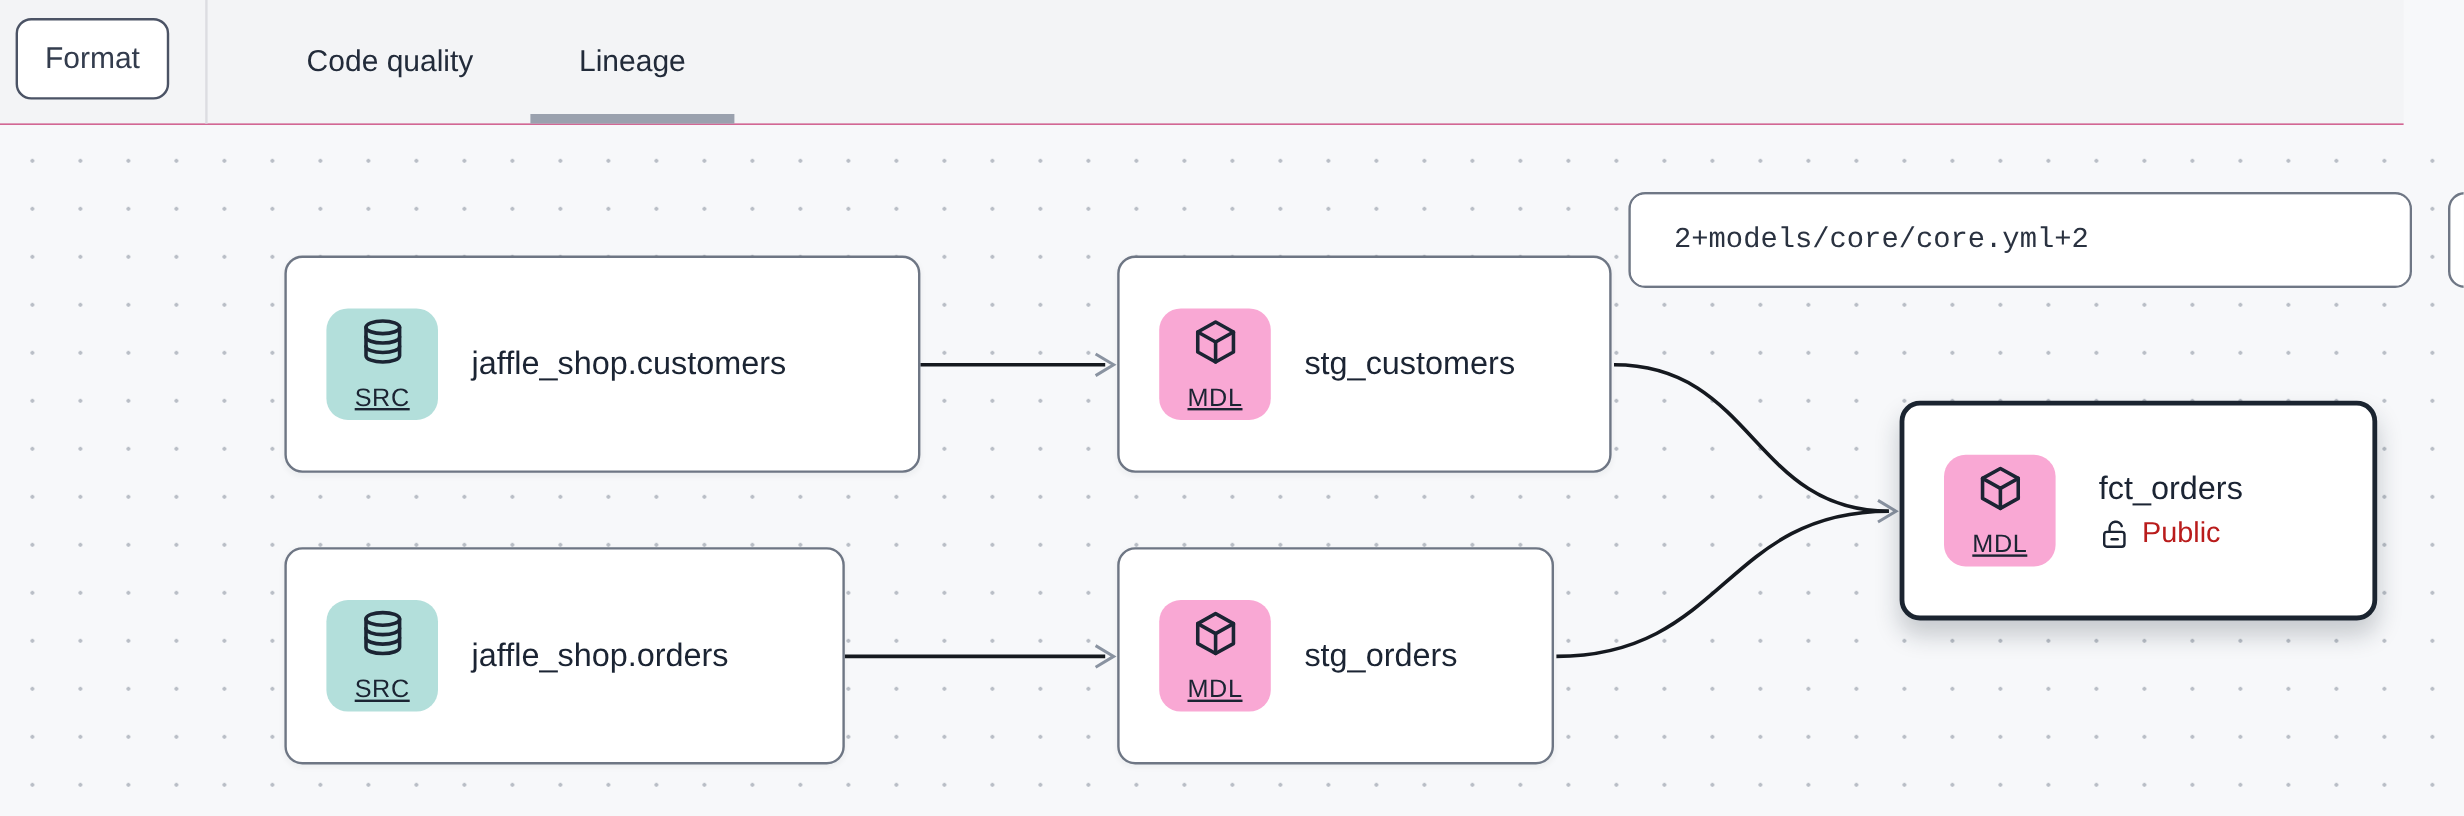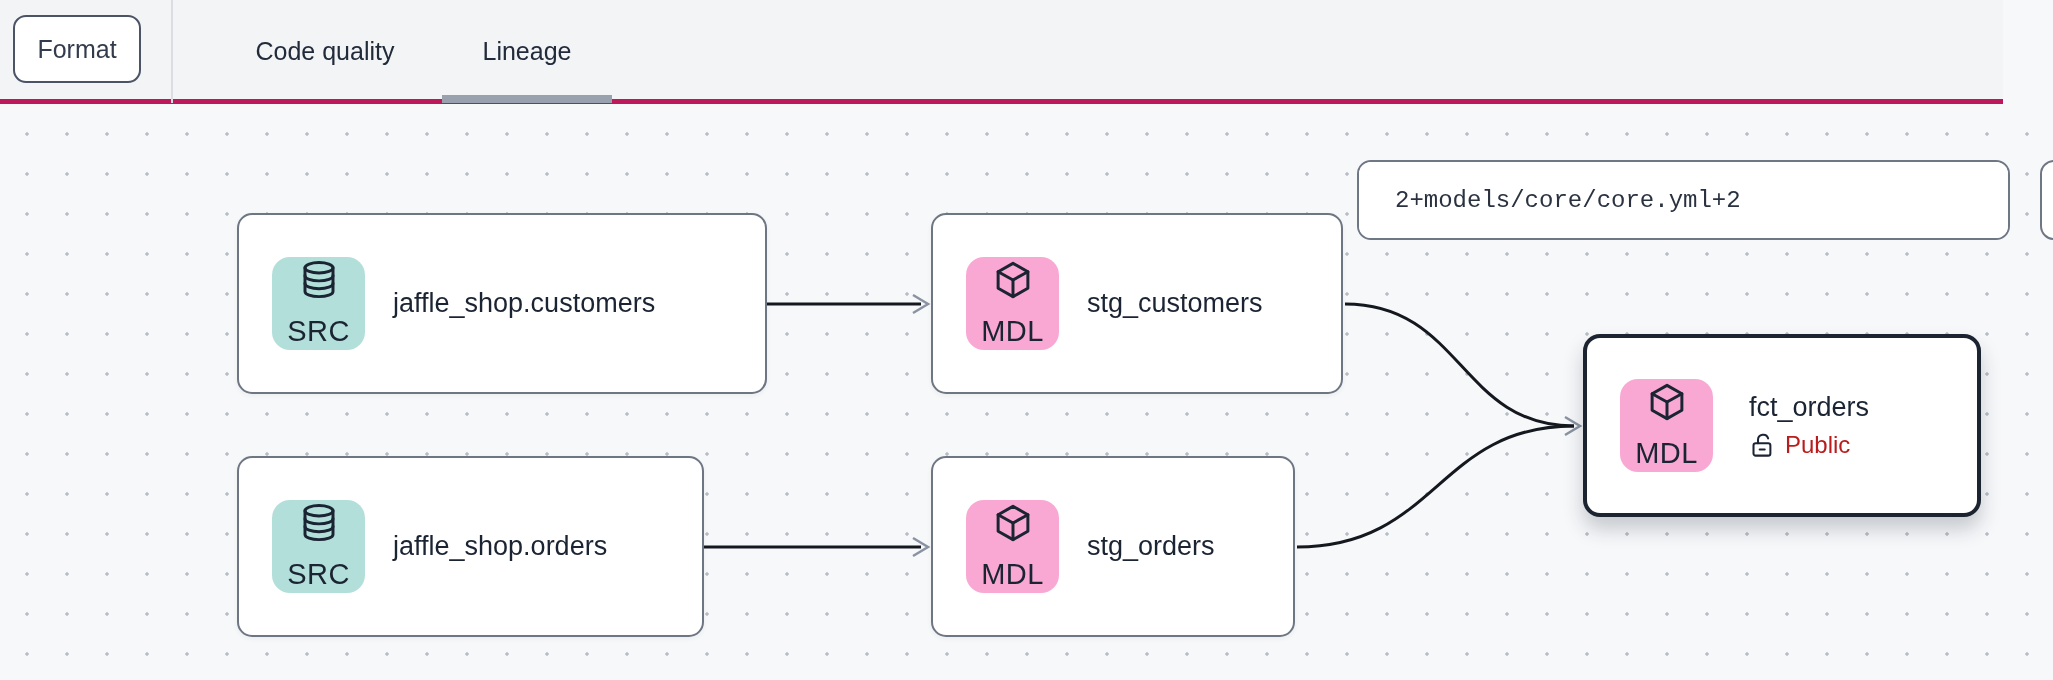"Format" .topbar { border-bottom: 5px solid #be185d -> 1px solid #be185d }
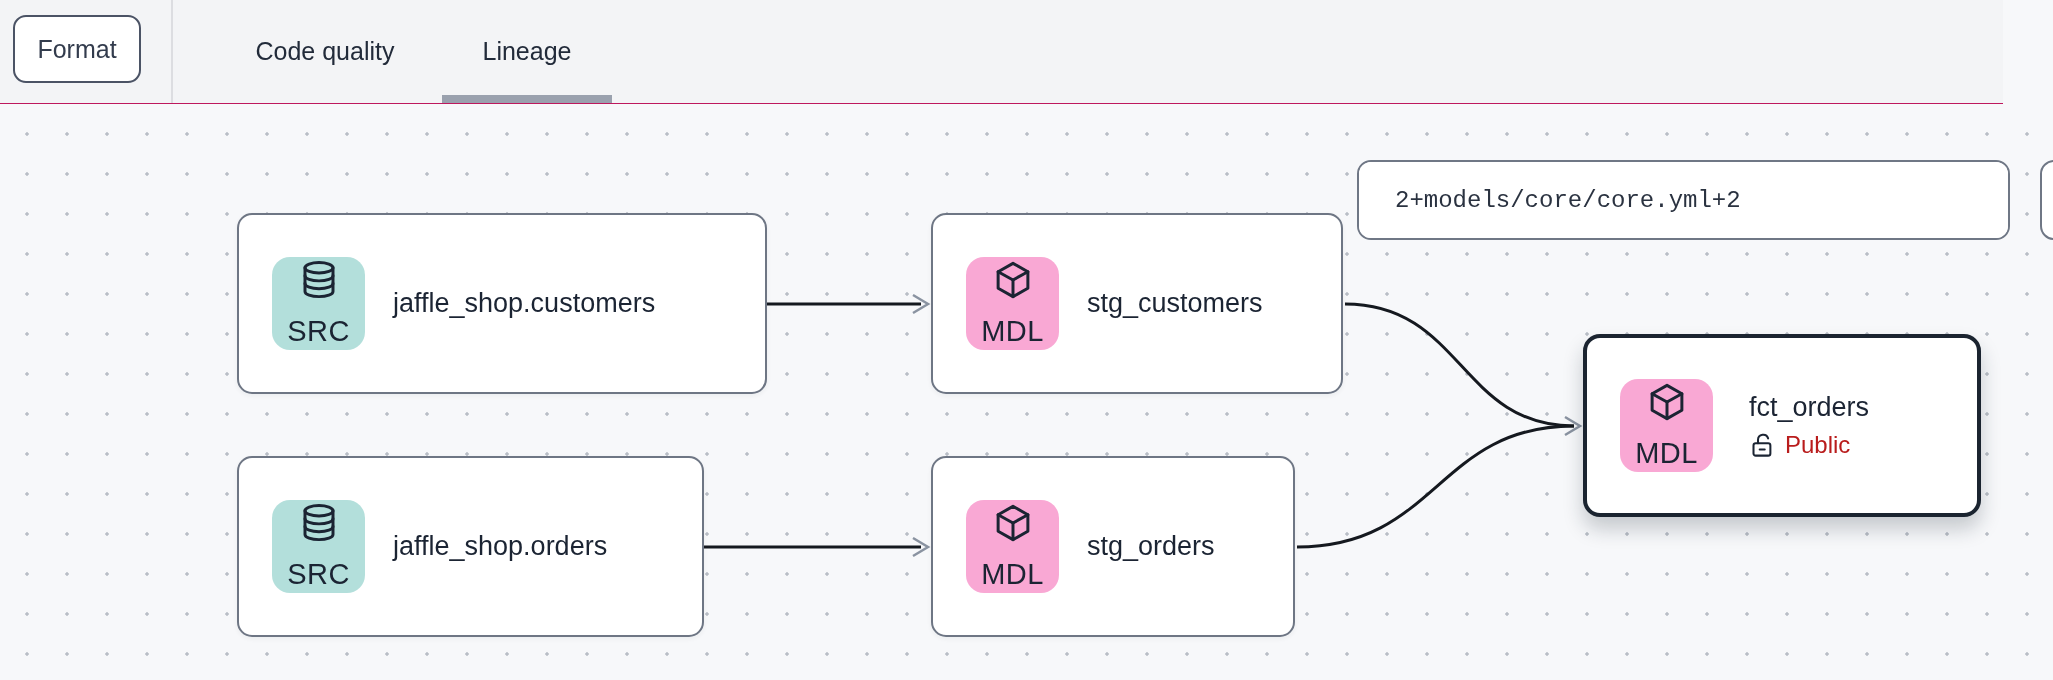"SRC" .badge .badge-label { font-size: 29px -> 21px; text-decoration: none -> underline }
